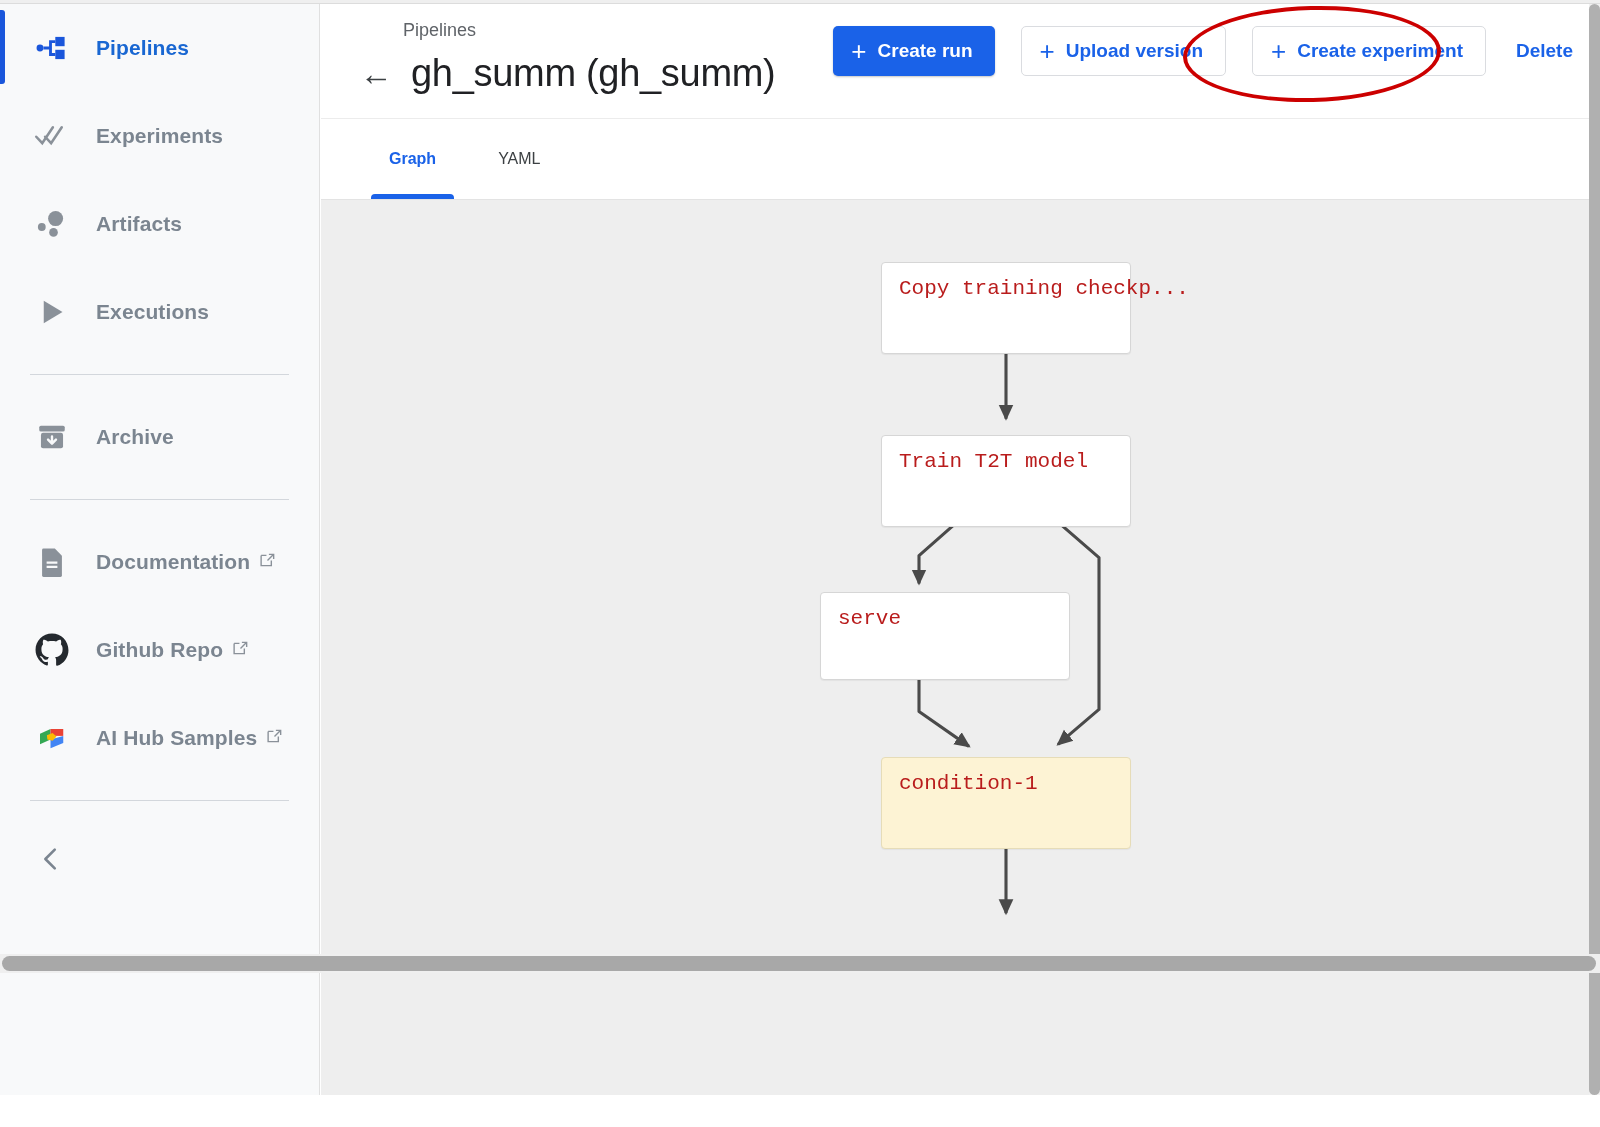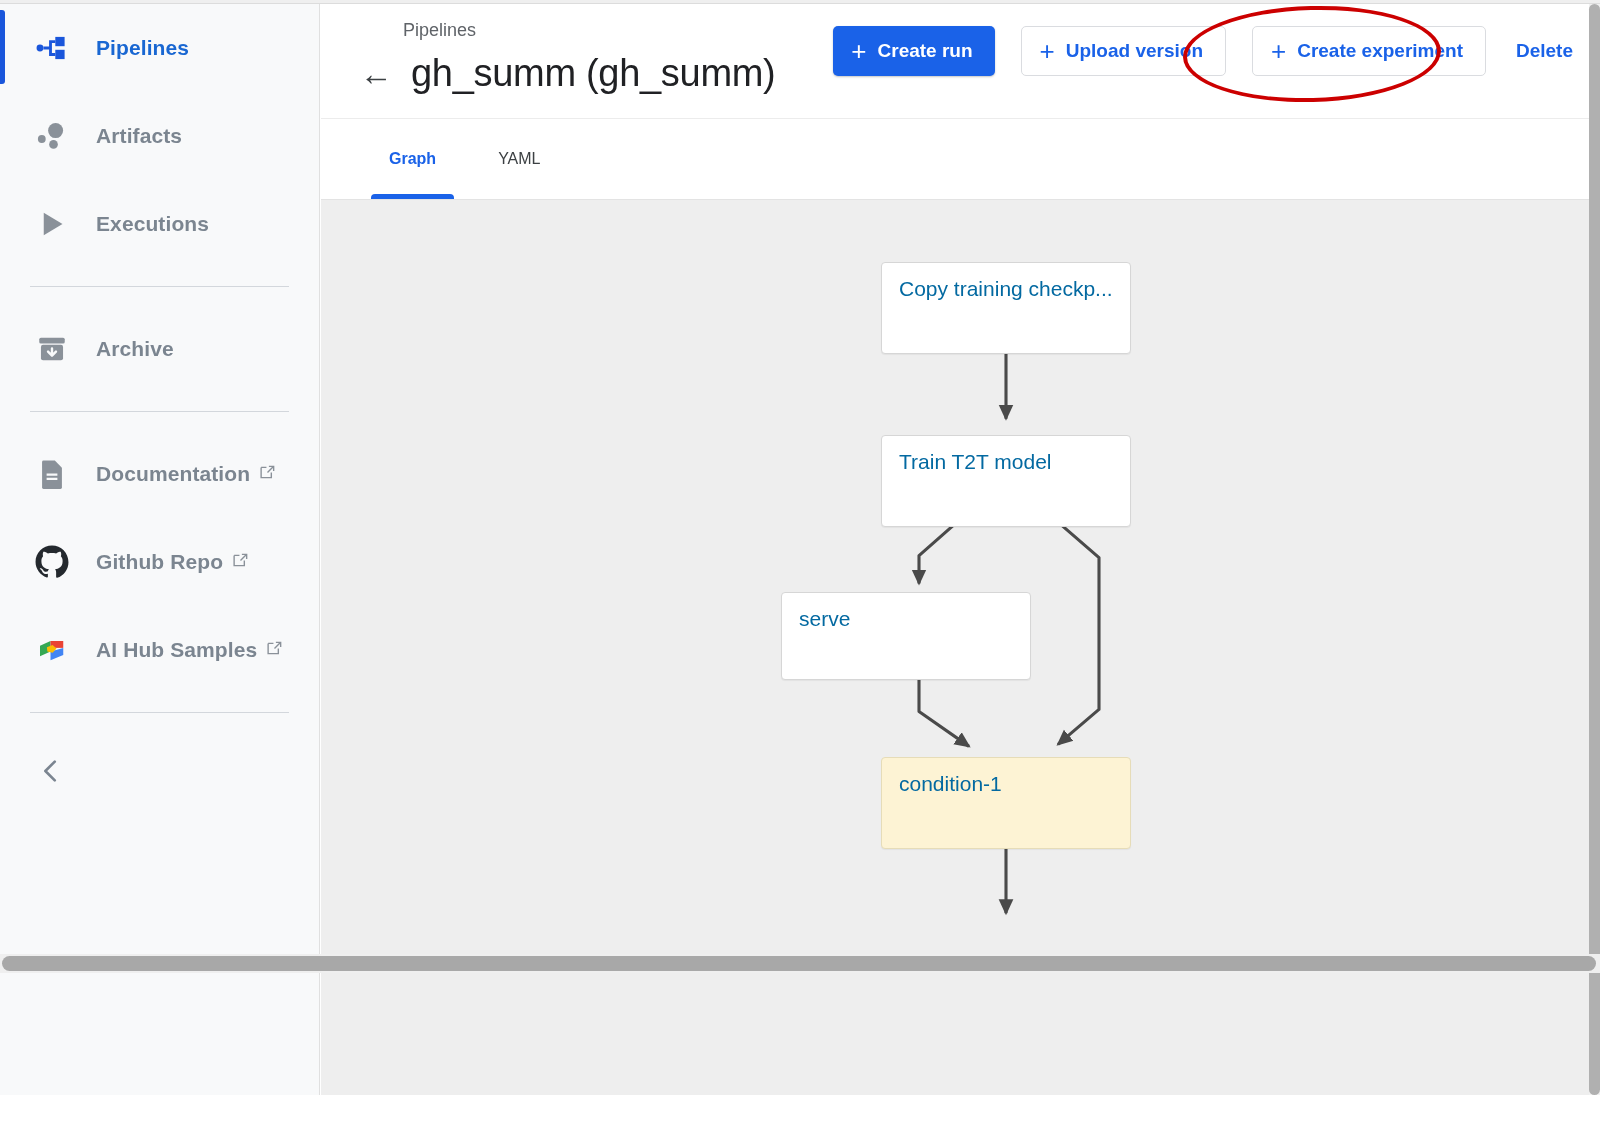"Experiments" div.nav-item { html: none -> <div> <span> <svg> <path></path> <path></path> </svg> </span> <span>Experiments</span> </div> }
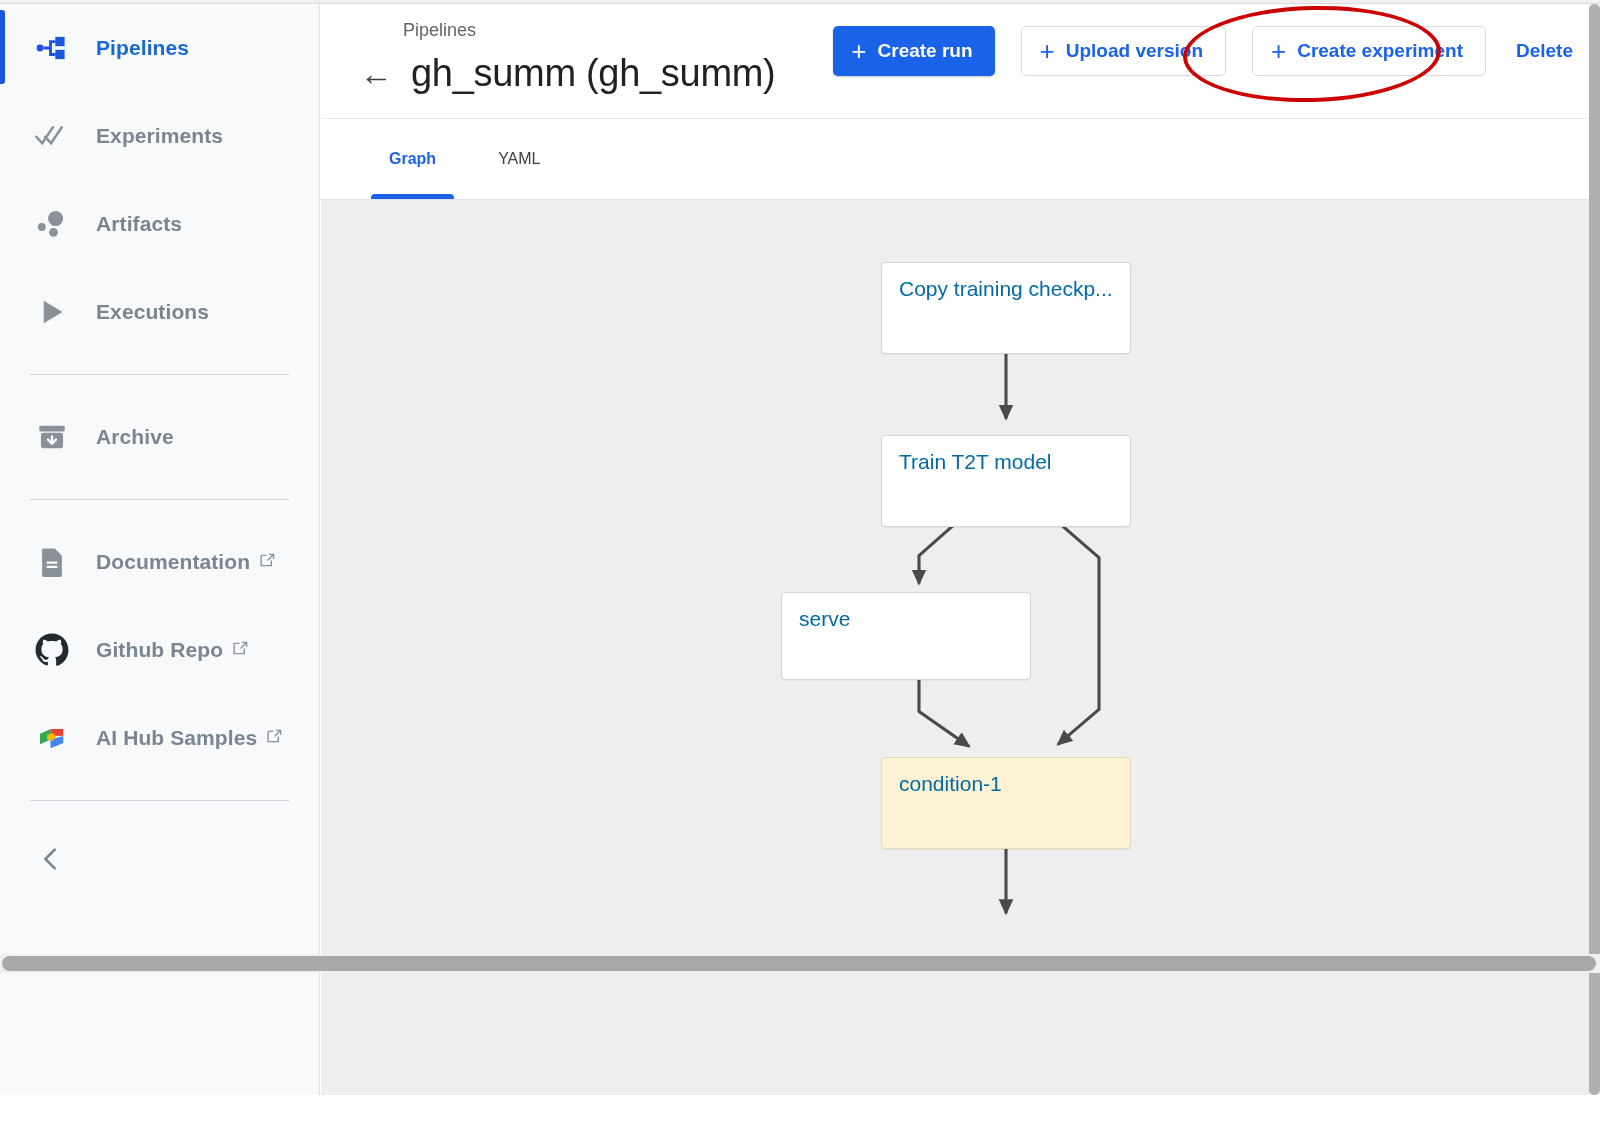"Copy training checkp..." .node-label { color: #0369a1 -> #b91c1c; font-family: none -> Liberation Mono, monospace }
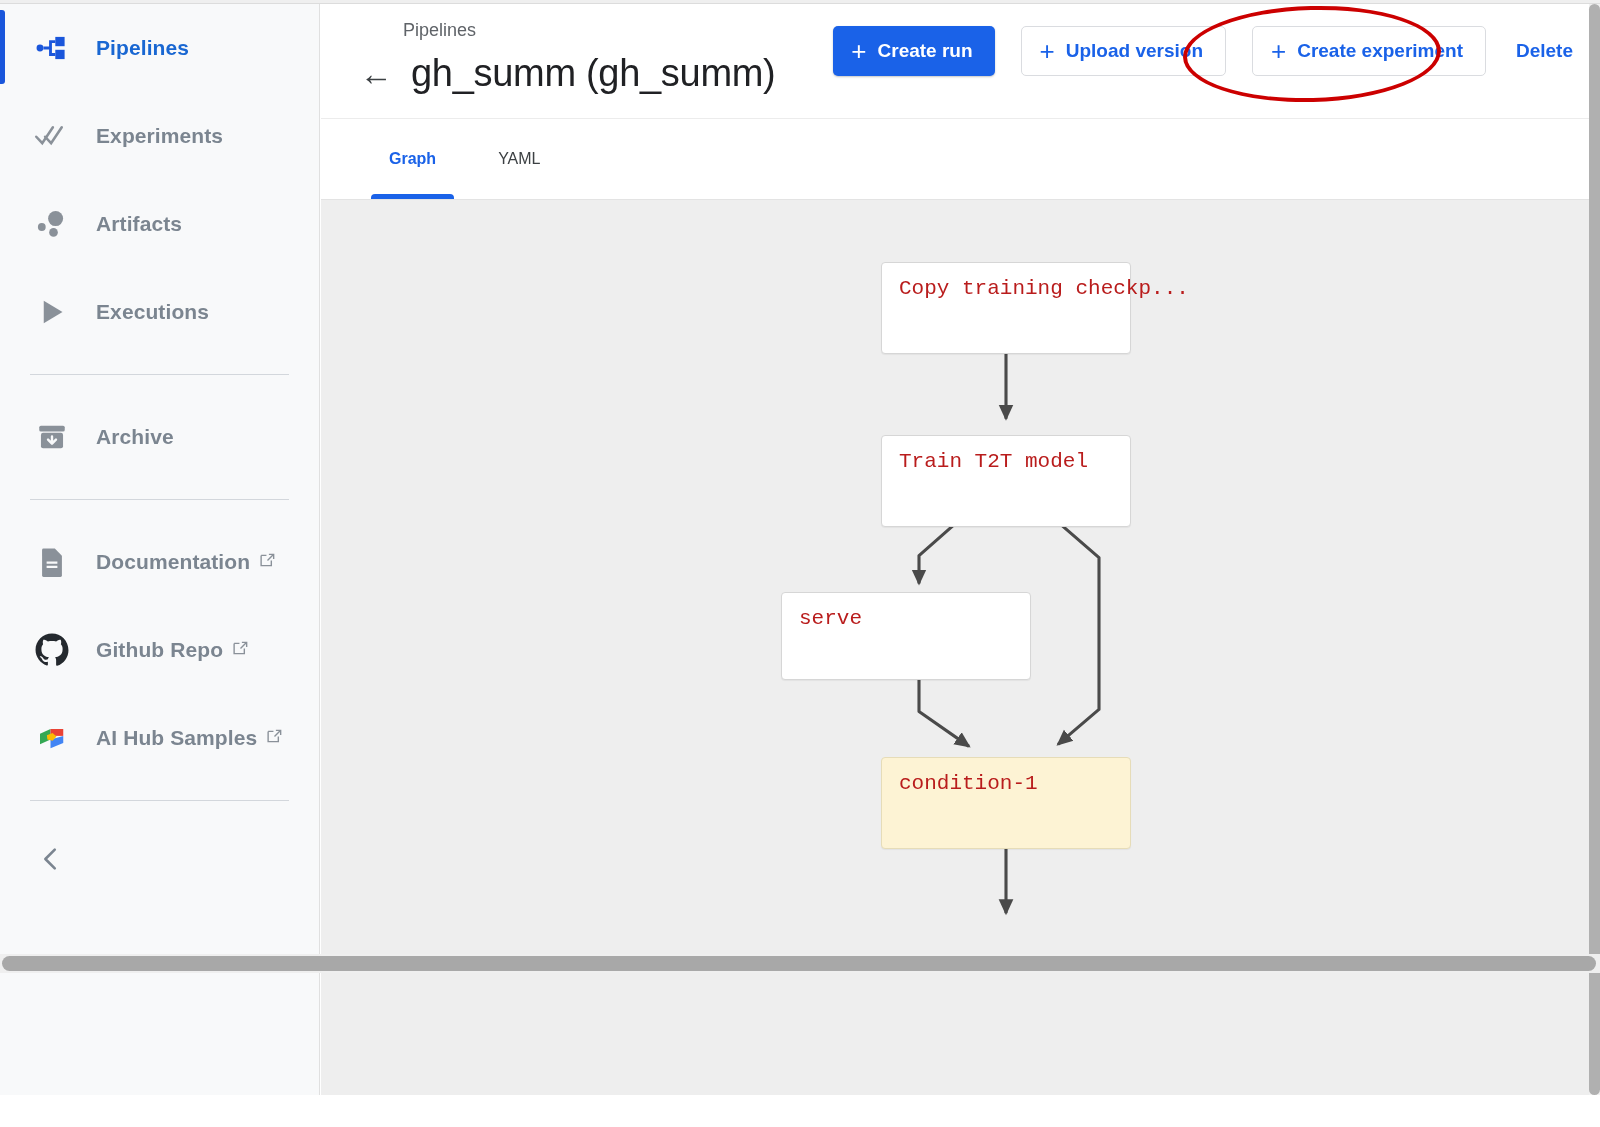"serve" div.node { left: 460px -> 499px }
